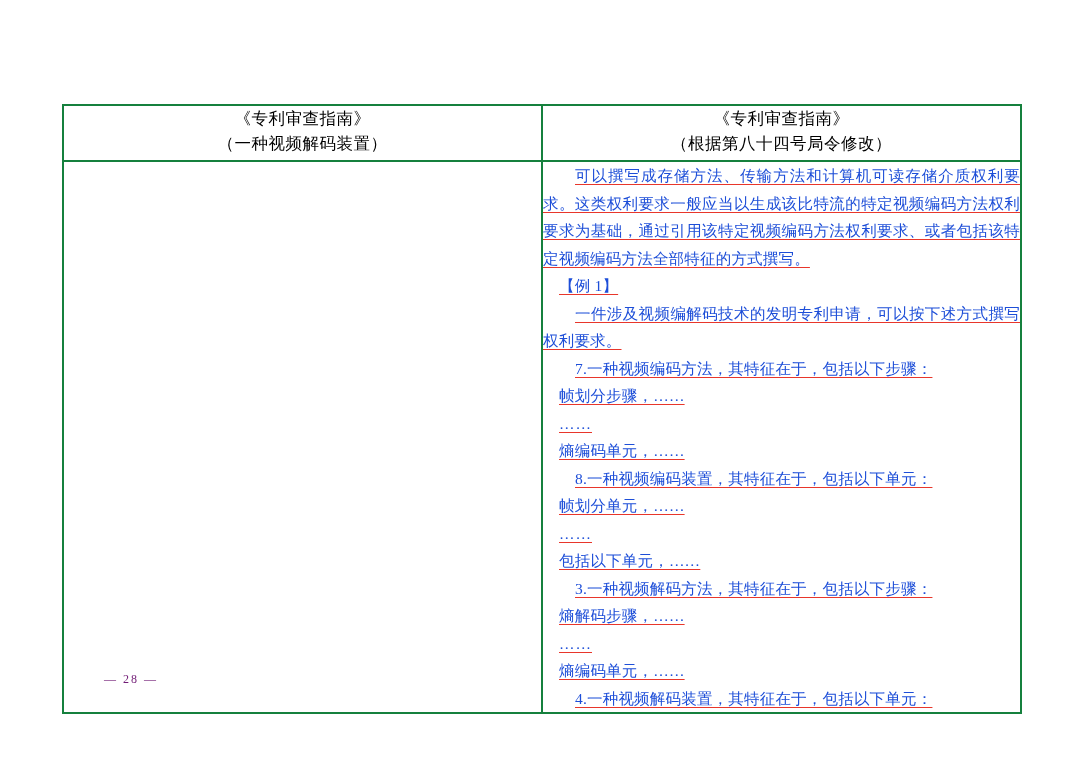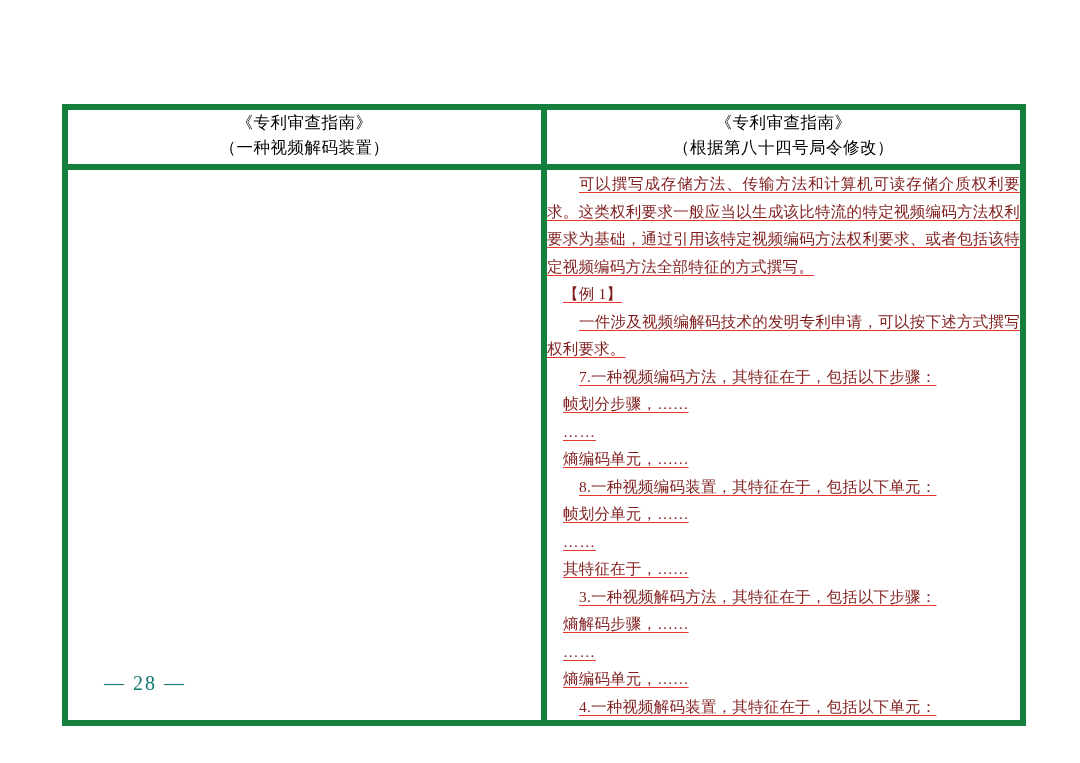"《专利审查指南》" .doc-table td { border: 6px solid #15803d -> 2px solid #15803d }
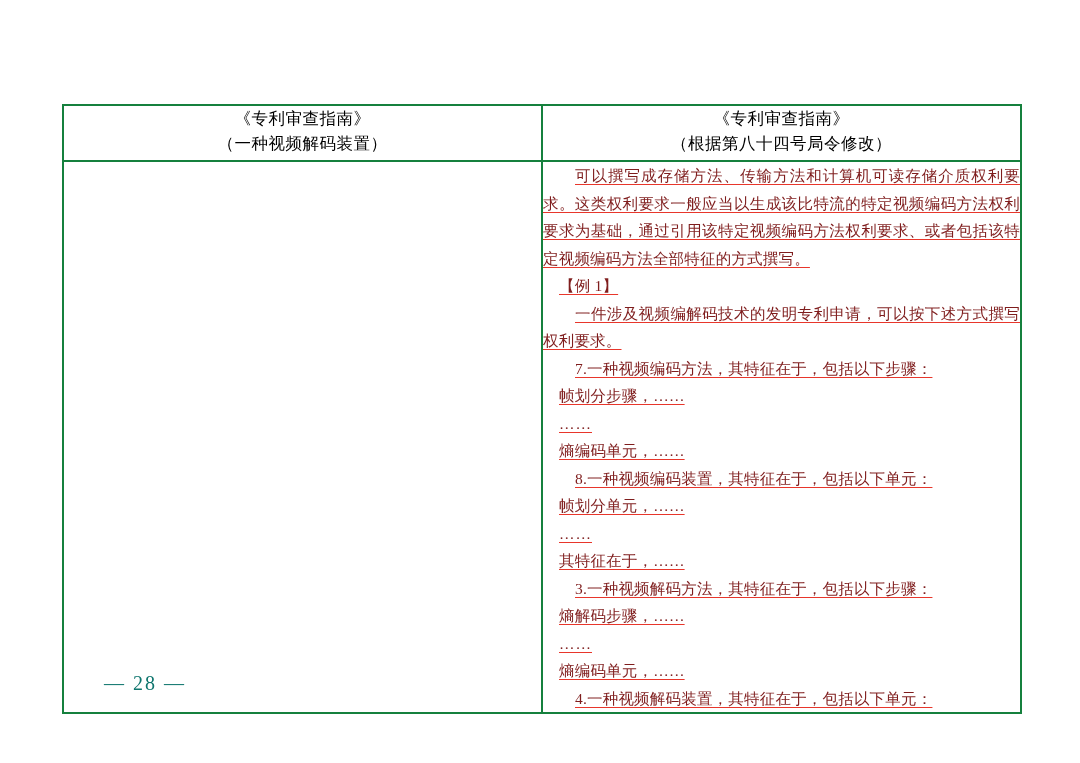"可以撰写成存储方法、传输方法和计算机可读存储介质权利要求。这类权利要求一般应当以" .rev { color: #7f1d1d -> #1d4ed8 }
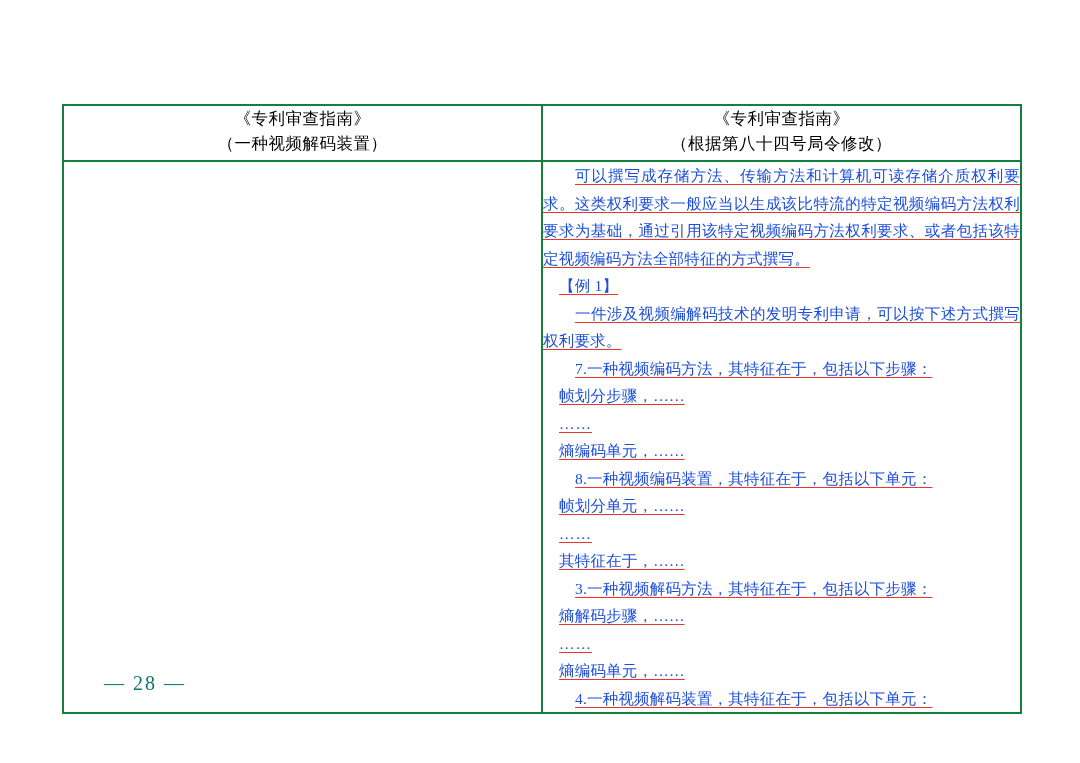"其特征在于，……" p.indent1 { text: 其特征在于 -> 包括以下单元 }
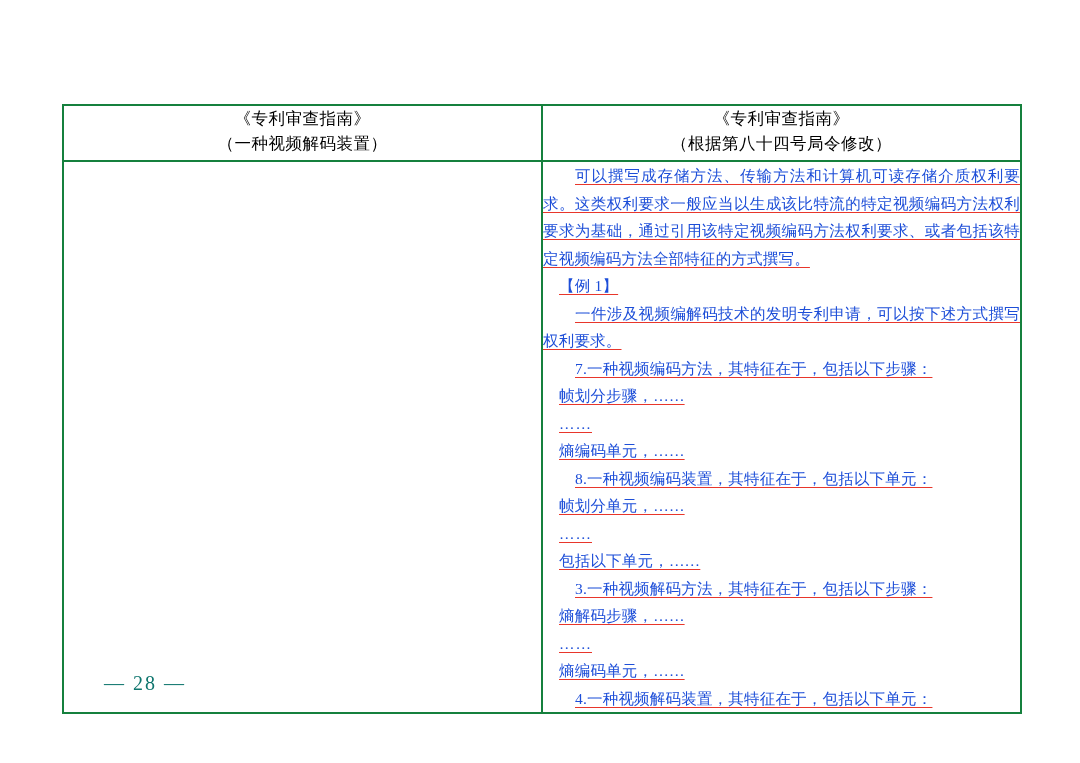"— 28 —" .page-number { color: #0f766e -> #701a75; font-size: 20px -> 12px }
